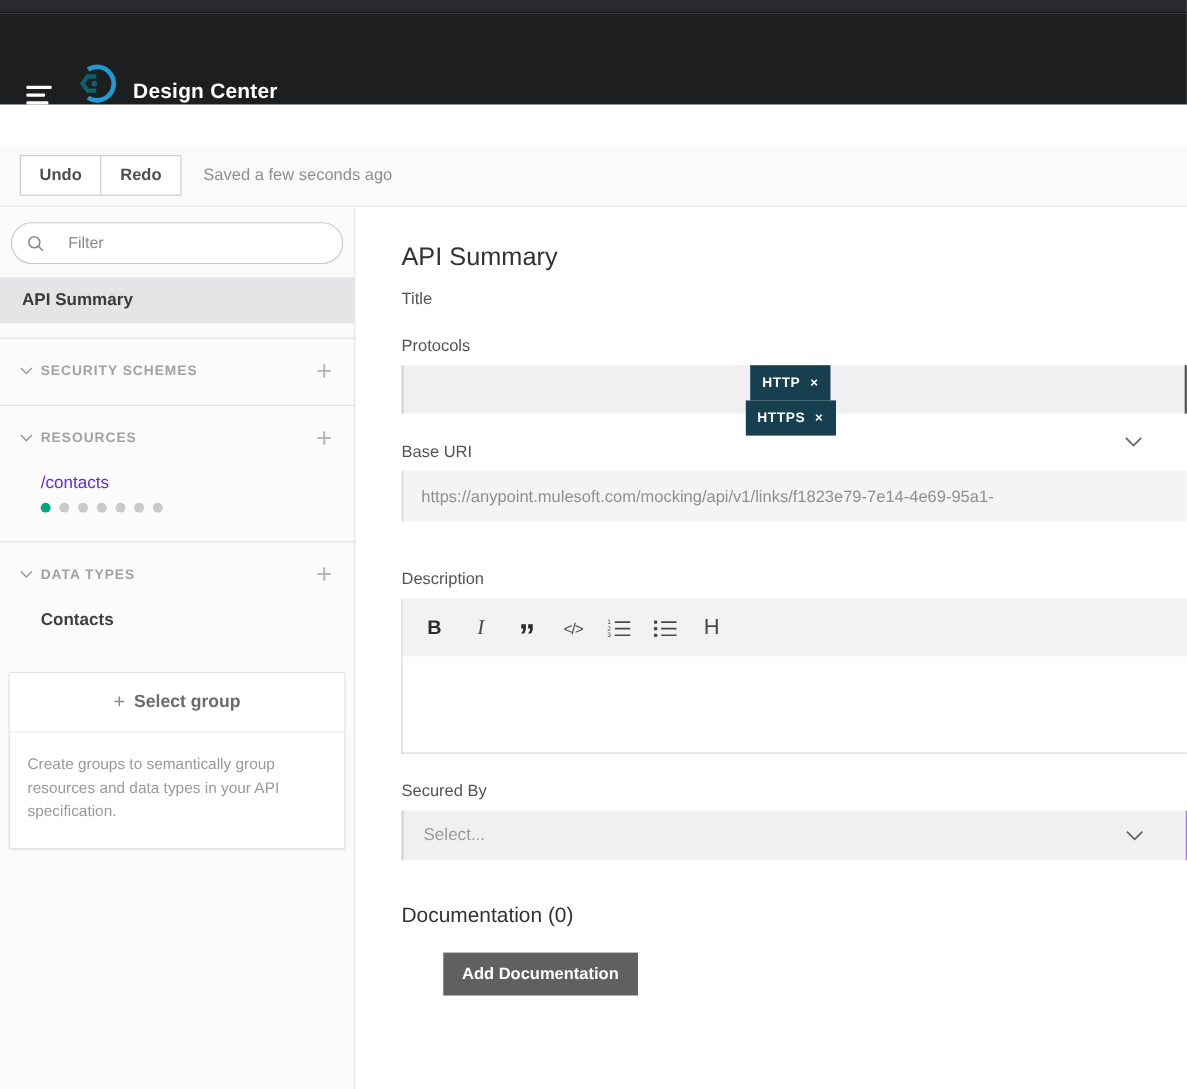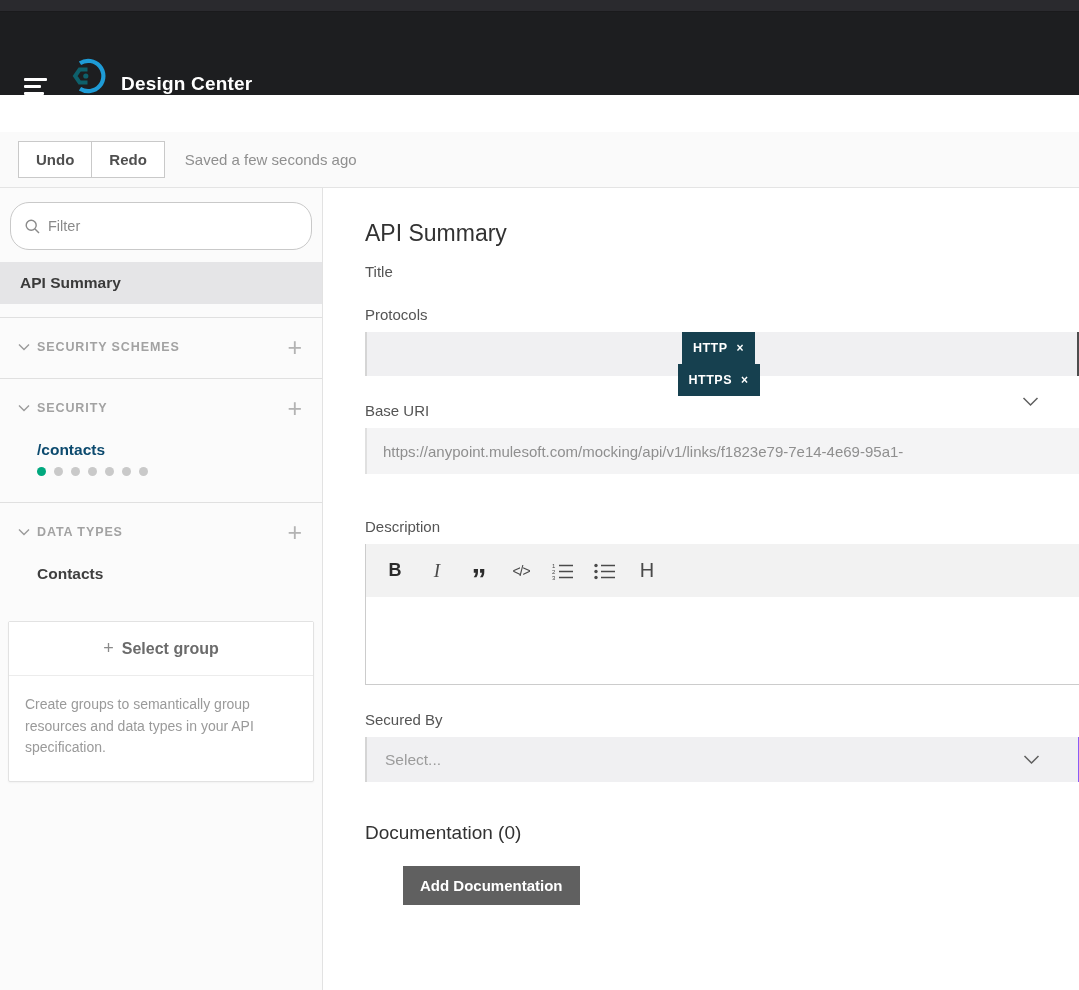"Filter" .filter-box { gap: 8px -> 22px; height: 48px -> 38px }
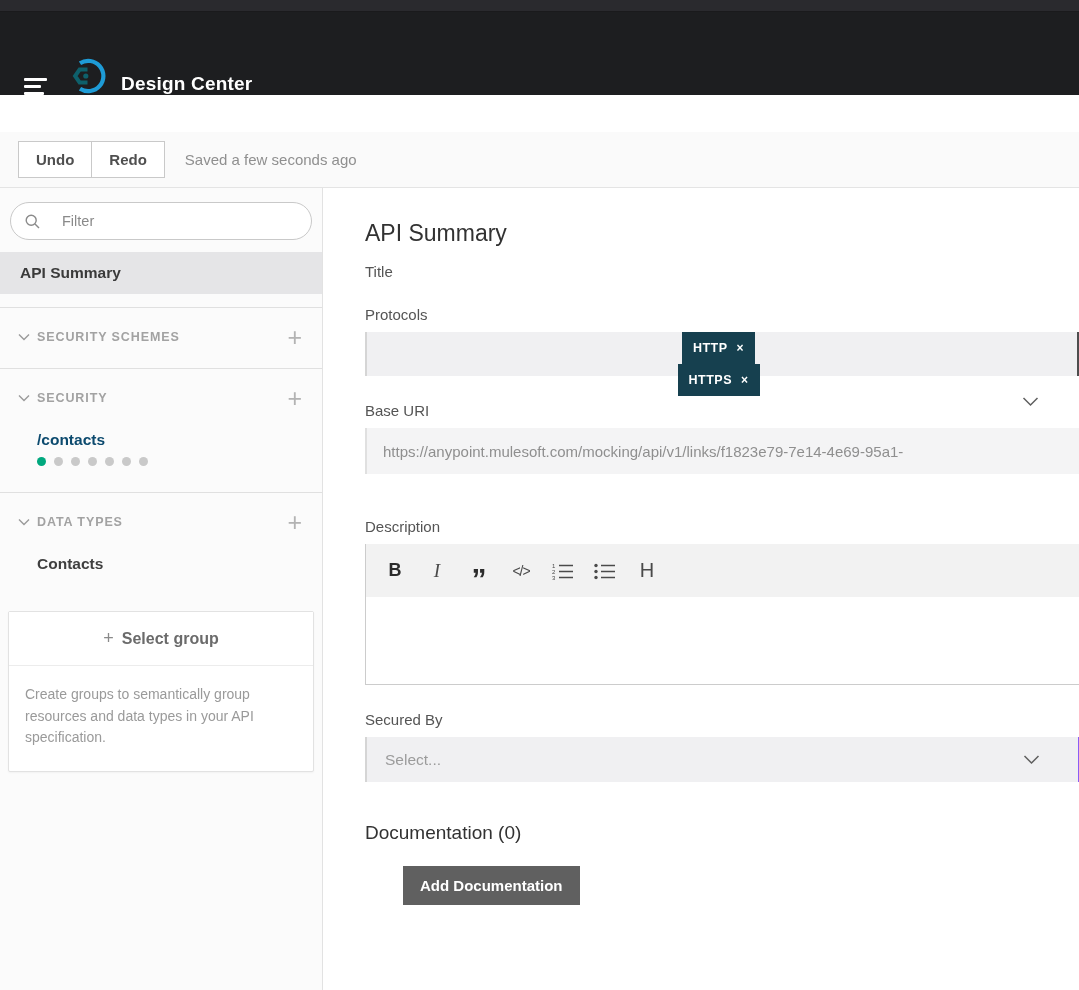"SECURITY" span.section-label { text: SECURITY -> RESOURCES }
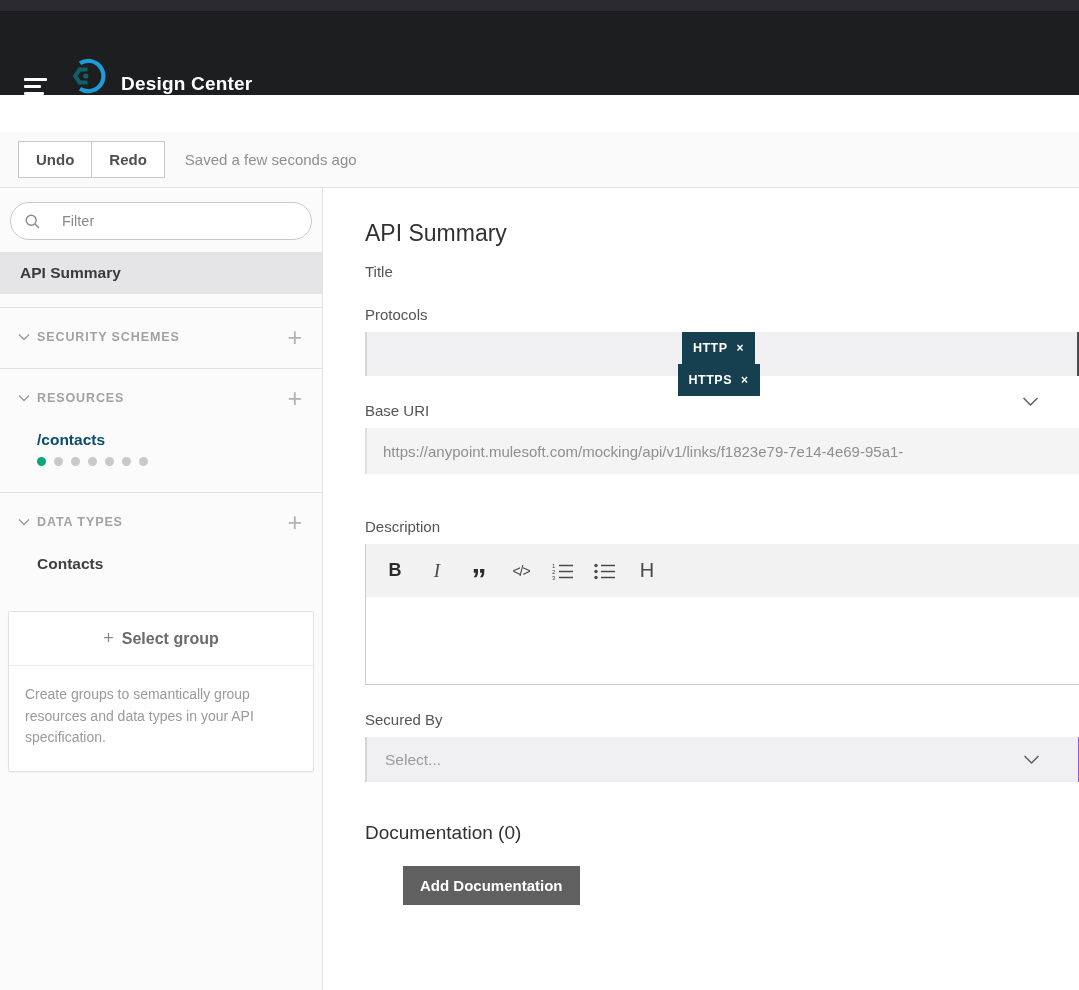"/contacts" .resource-path { color: #0c4a6e -> #6d28d9; font-weight: 700 -> 400 }
